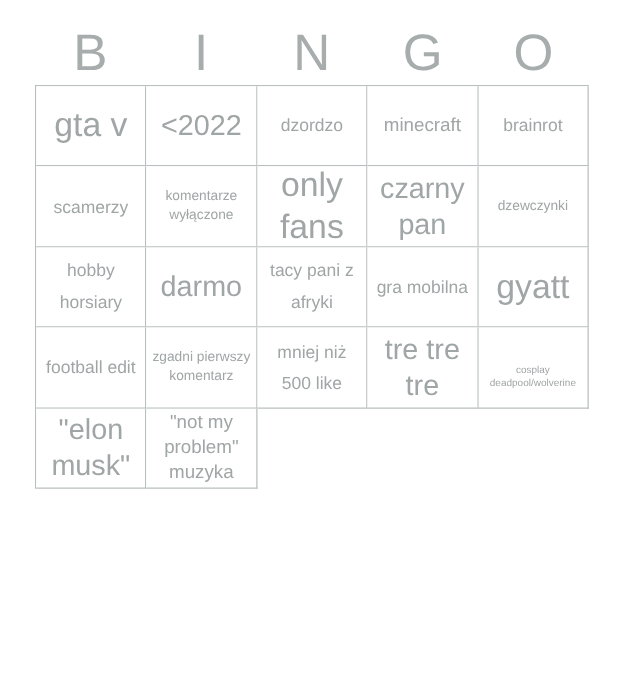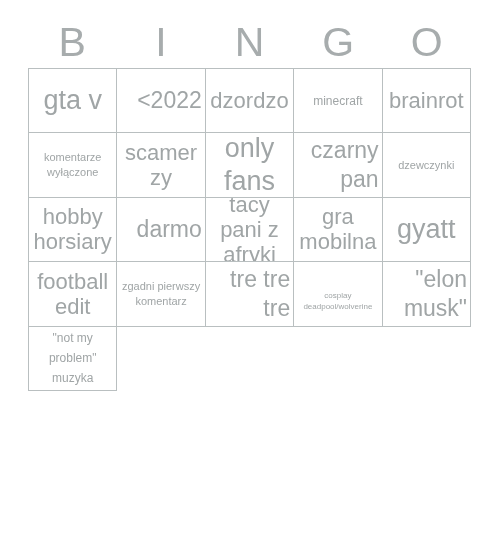"<2022" .size-lg .cell-text { text-align: right -> none }
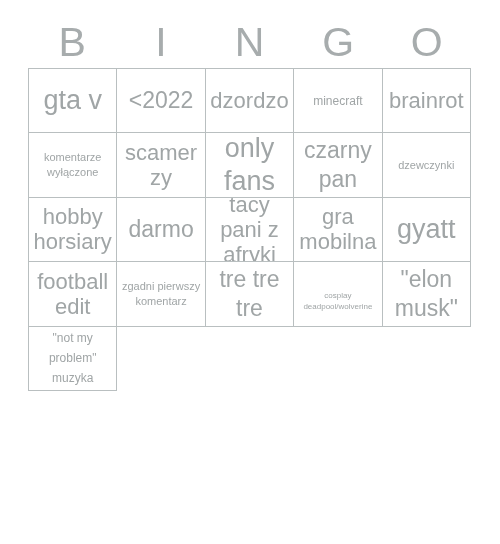"dzordzo" .size-md .cell-text { font-size: 22px -> 14px }
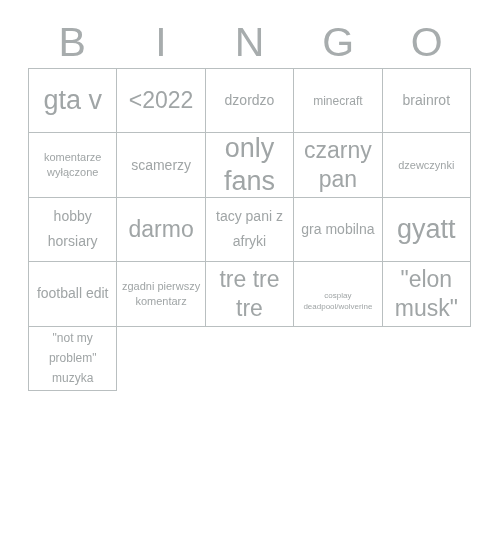"minecraft" .size-sm .cell-text { font-size: 12px -> 15px }
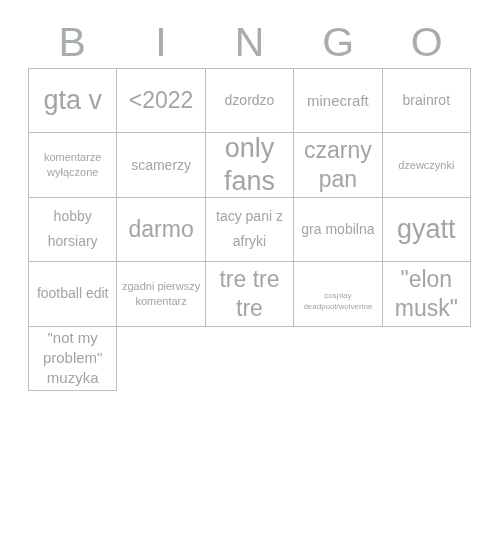"komentarze wyłączone" div.bingo-cell { order: before "scamerzy" -> after "scamerzy" }
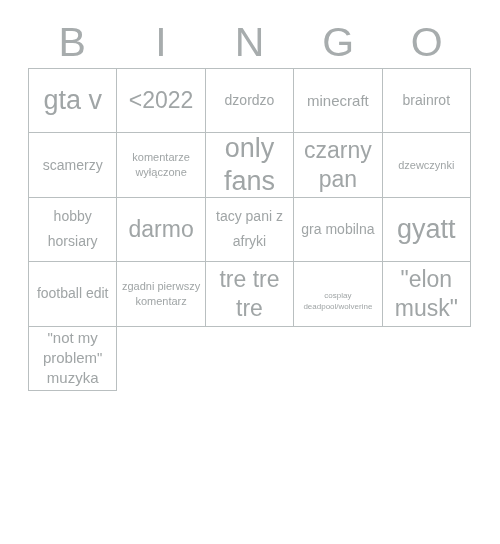"mniej niż 500 like" div.bingo-cell { html: none -> <div> <span>mniej niż 500 like</span> </div> }
